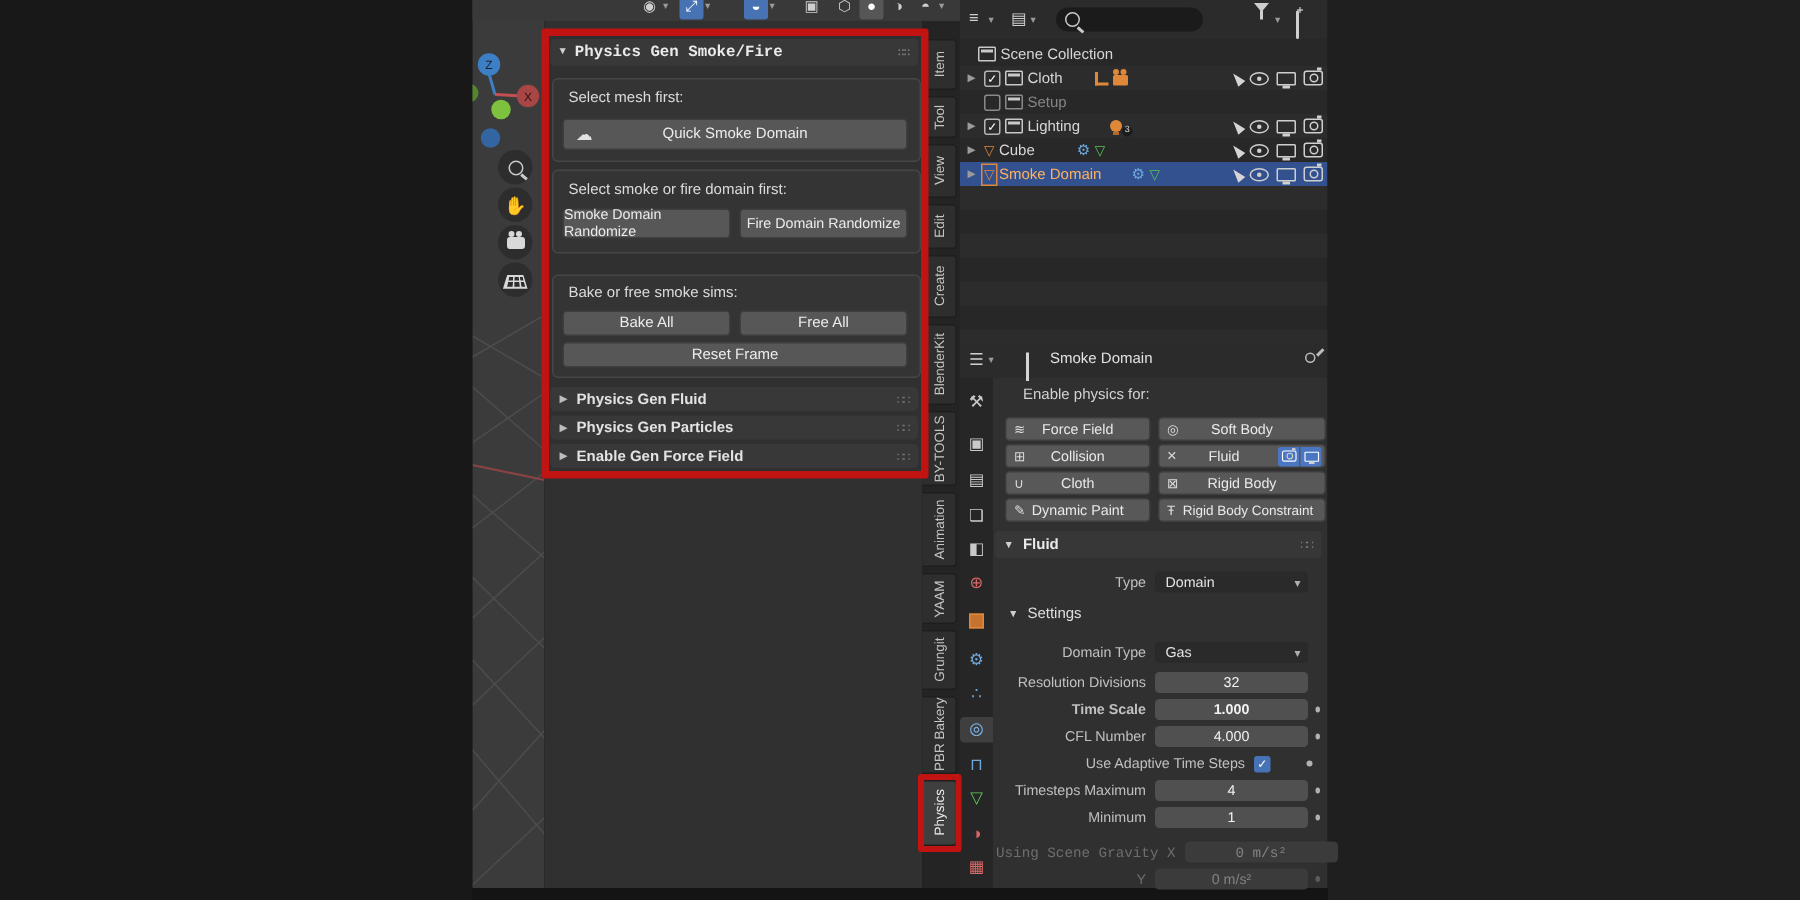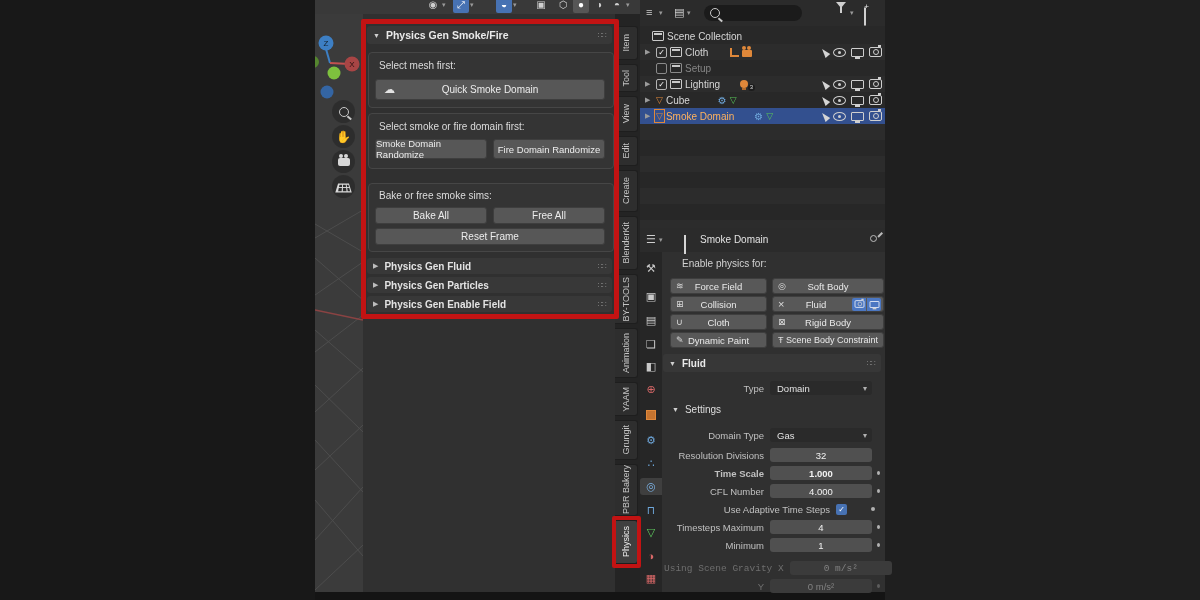"Physics Gen Smoke/Fire" .pnl-hdr { font-family: none -> Liberation Mono, monospace }
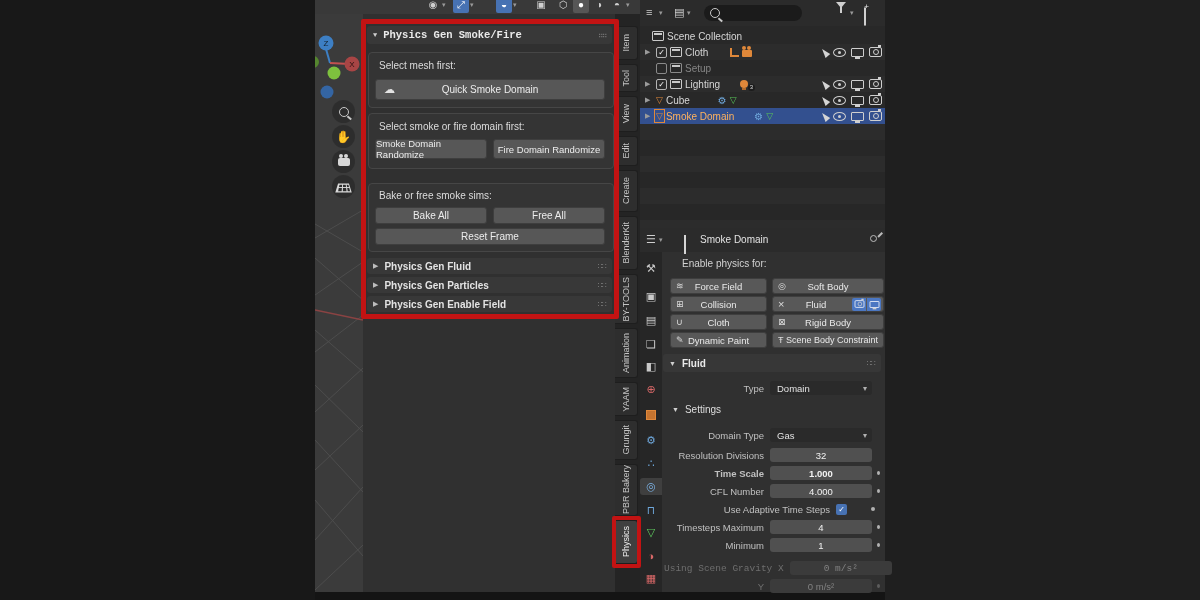"Physics Gen Enable Field" span.ttl { text: Physics Gen Enable -> Enable Gen Force }
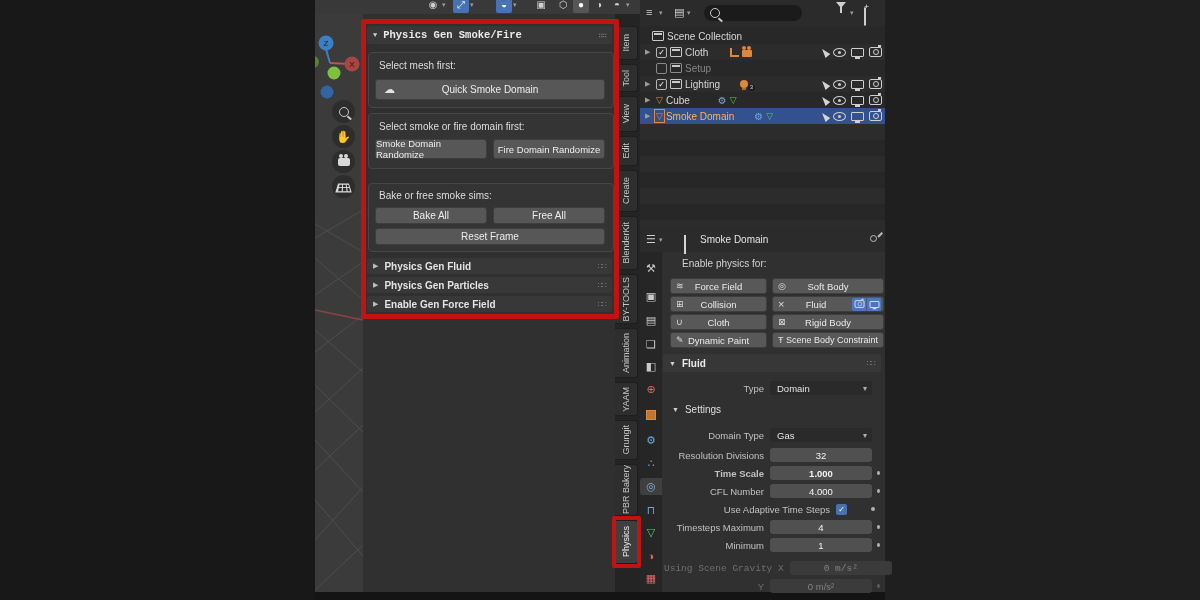"Scene Body Constraint" span { text: Scene -> Rigid }
